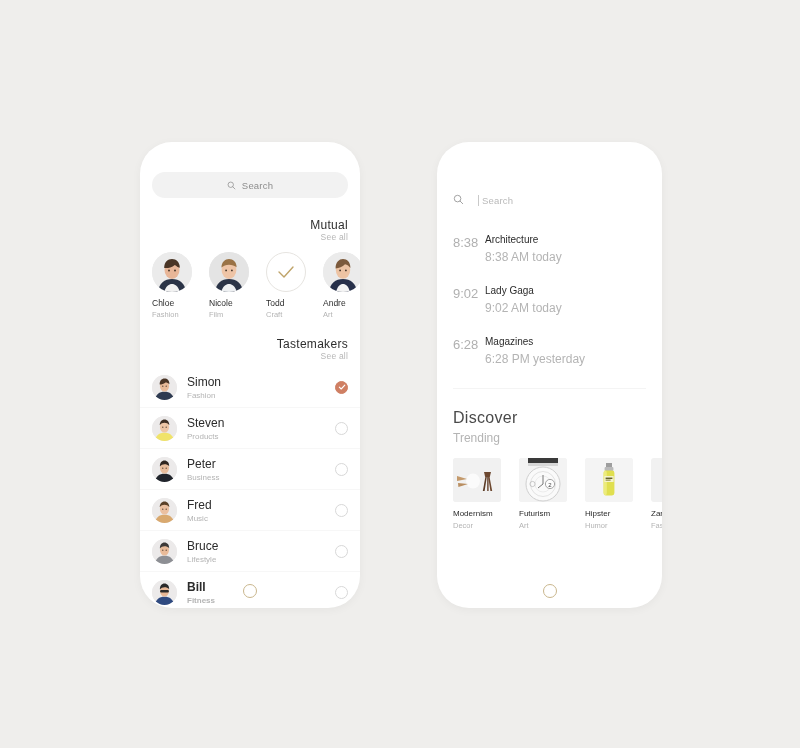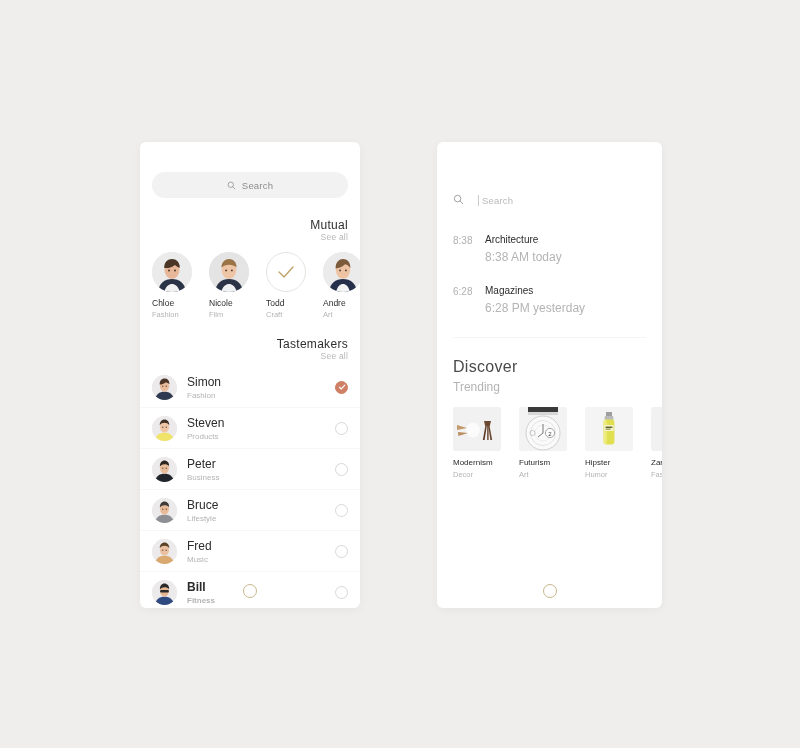"Search" .phone { border-radius: 6px -> 32px }
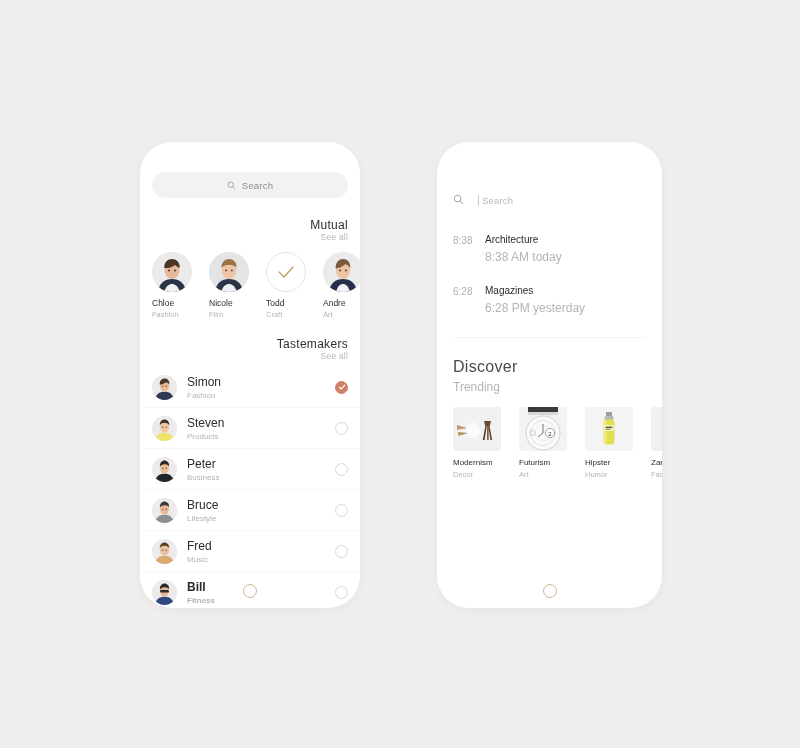"8:38" .a-time { font-size: 10px -> 13px }
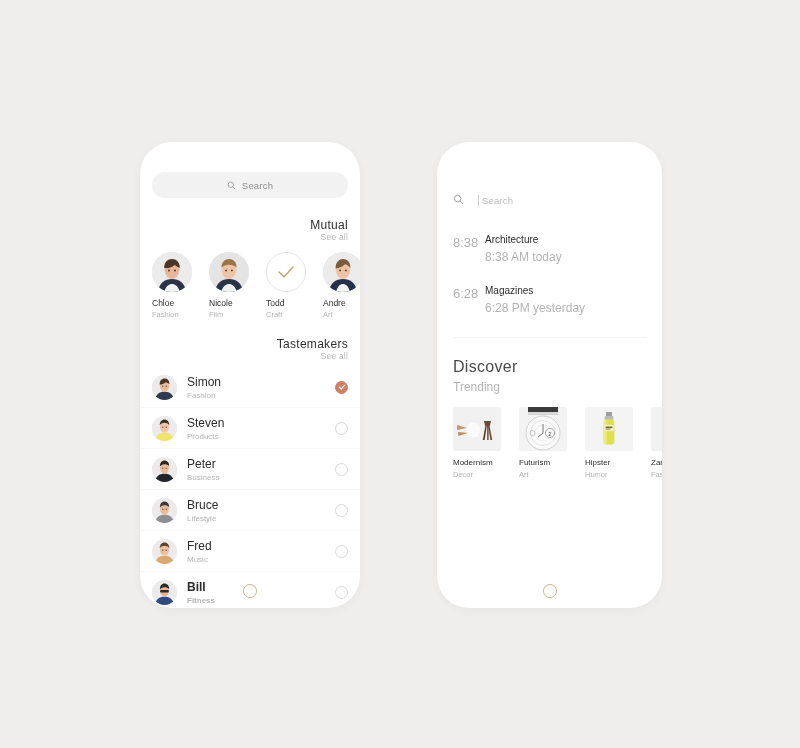"9:02" div.alert-row { html: none -> <div> <div>9:02</div> <div> <div>Lady Gaga</div> <div>9:02 AM today</div> </div> </div> }
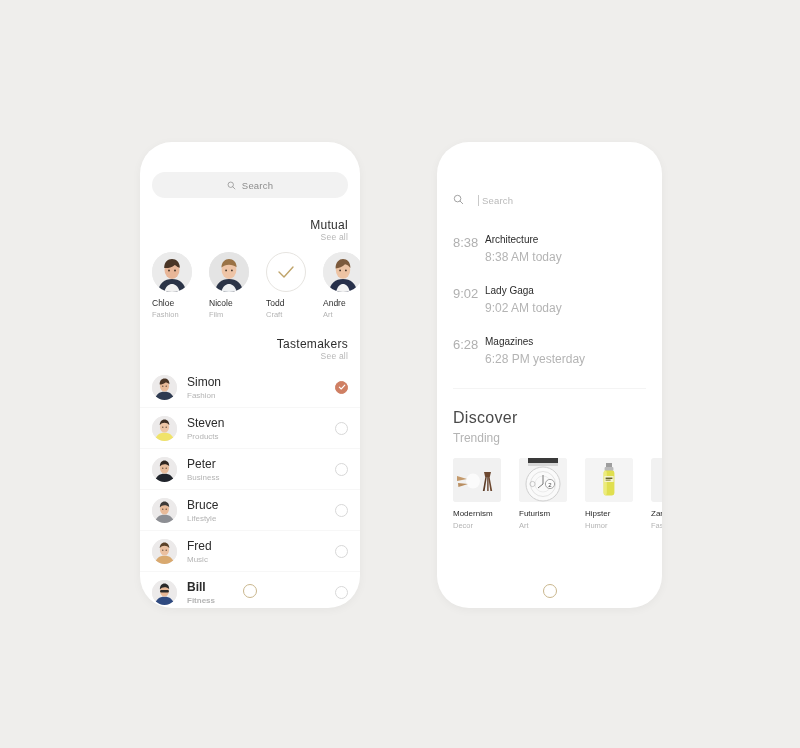"Bruce" div.tm-row { order: before "Fred" -> after "Fred" }
